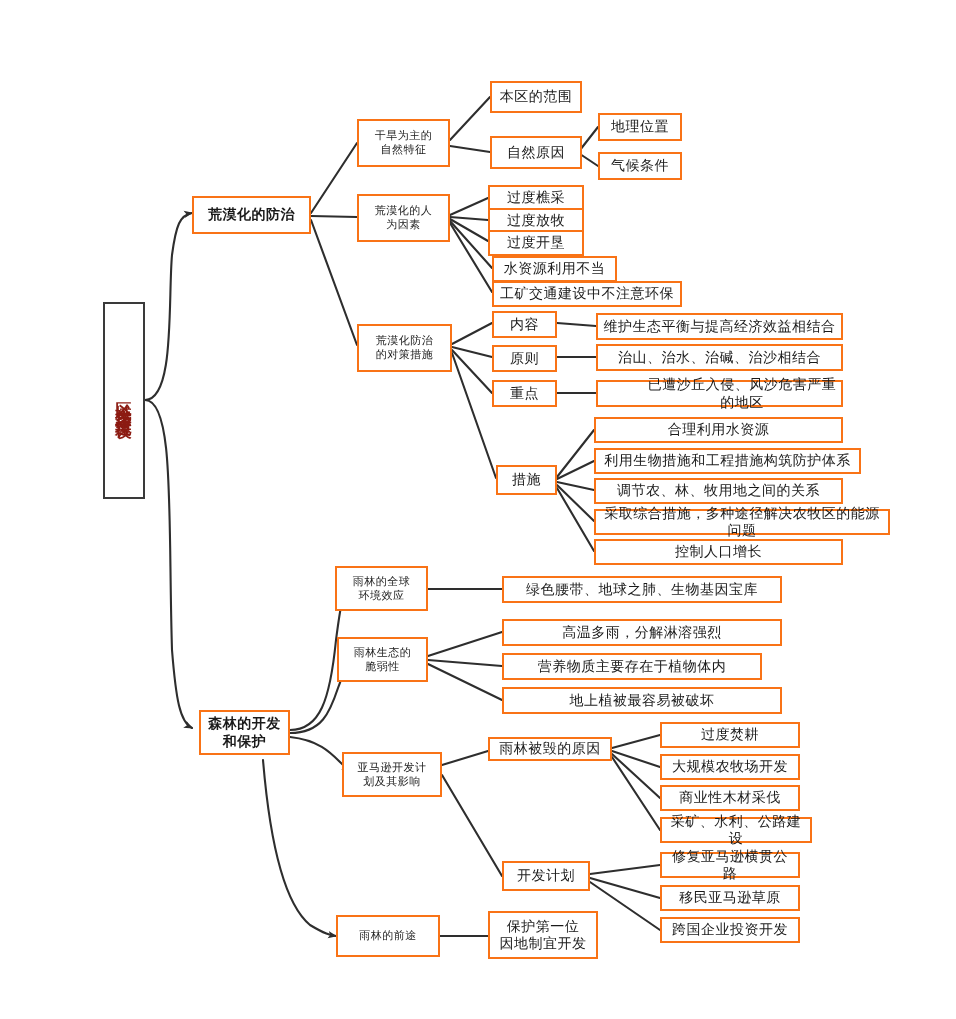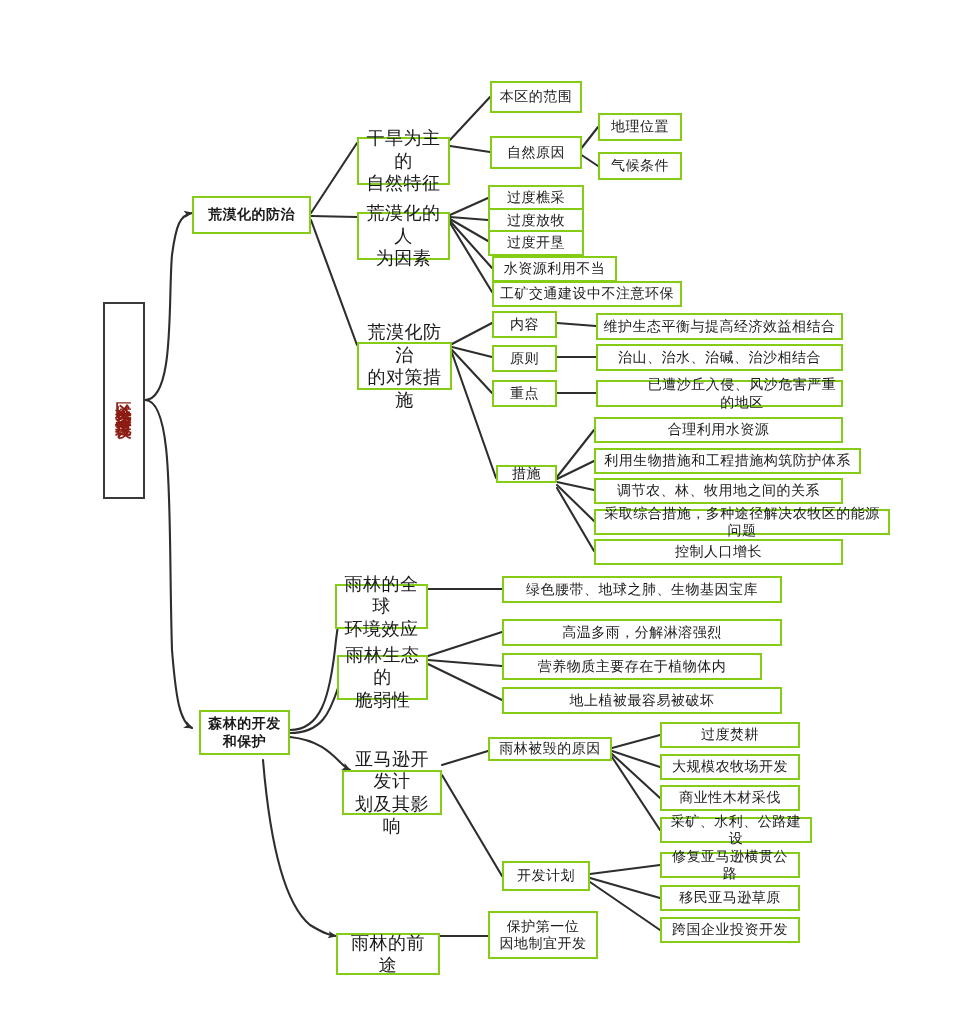"本区的范围" .node { border: 2px solid #84cc16 -> 2px solid #f97316 }
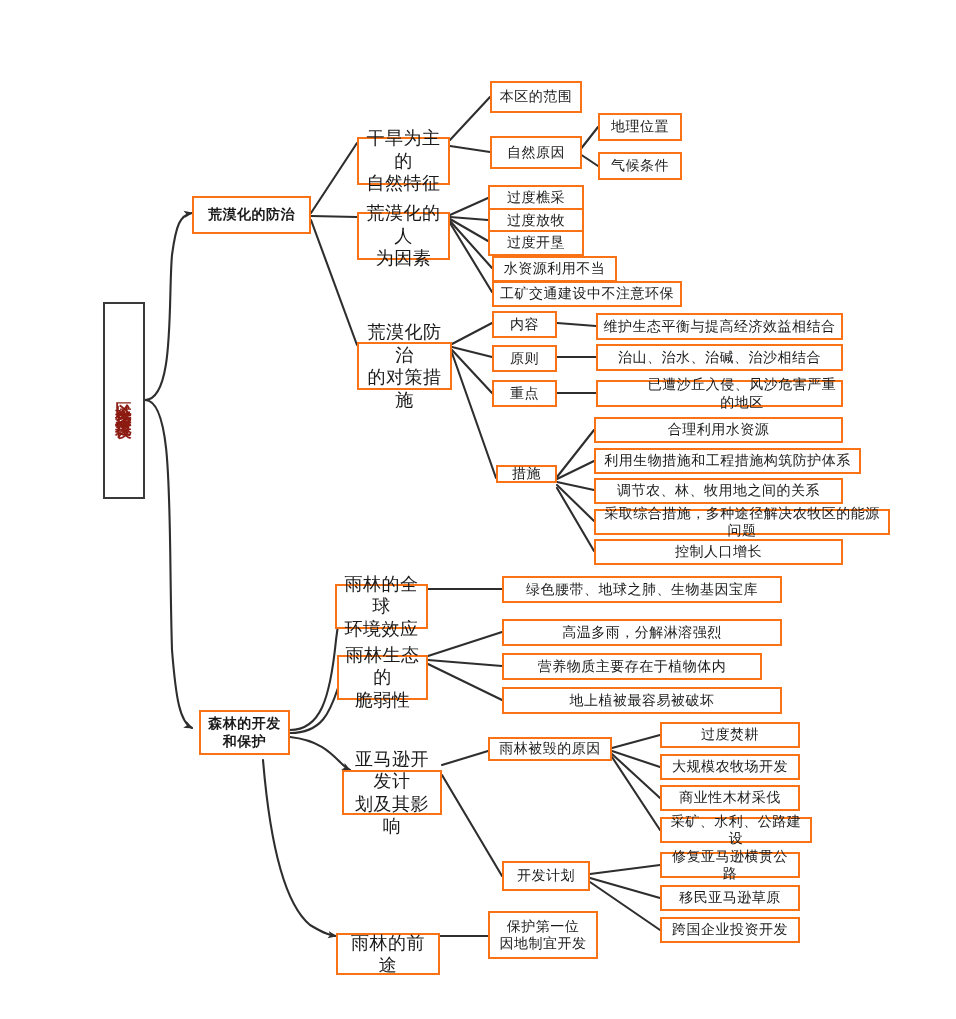"干旱为主的" .node.level3 { font-size: 18px -> 11px; margin-top: 18px -> none }
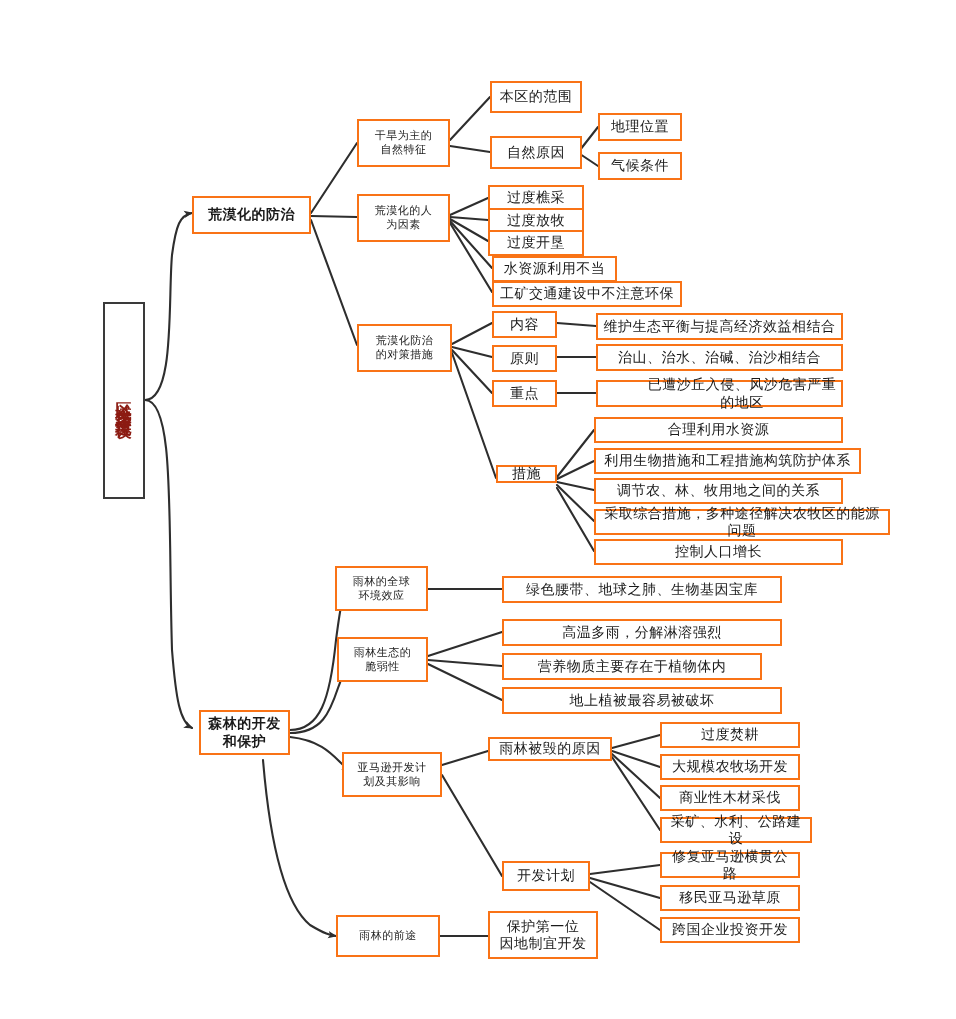"措施" div.node { height: 18px -> 30px }
